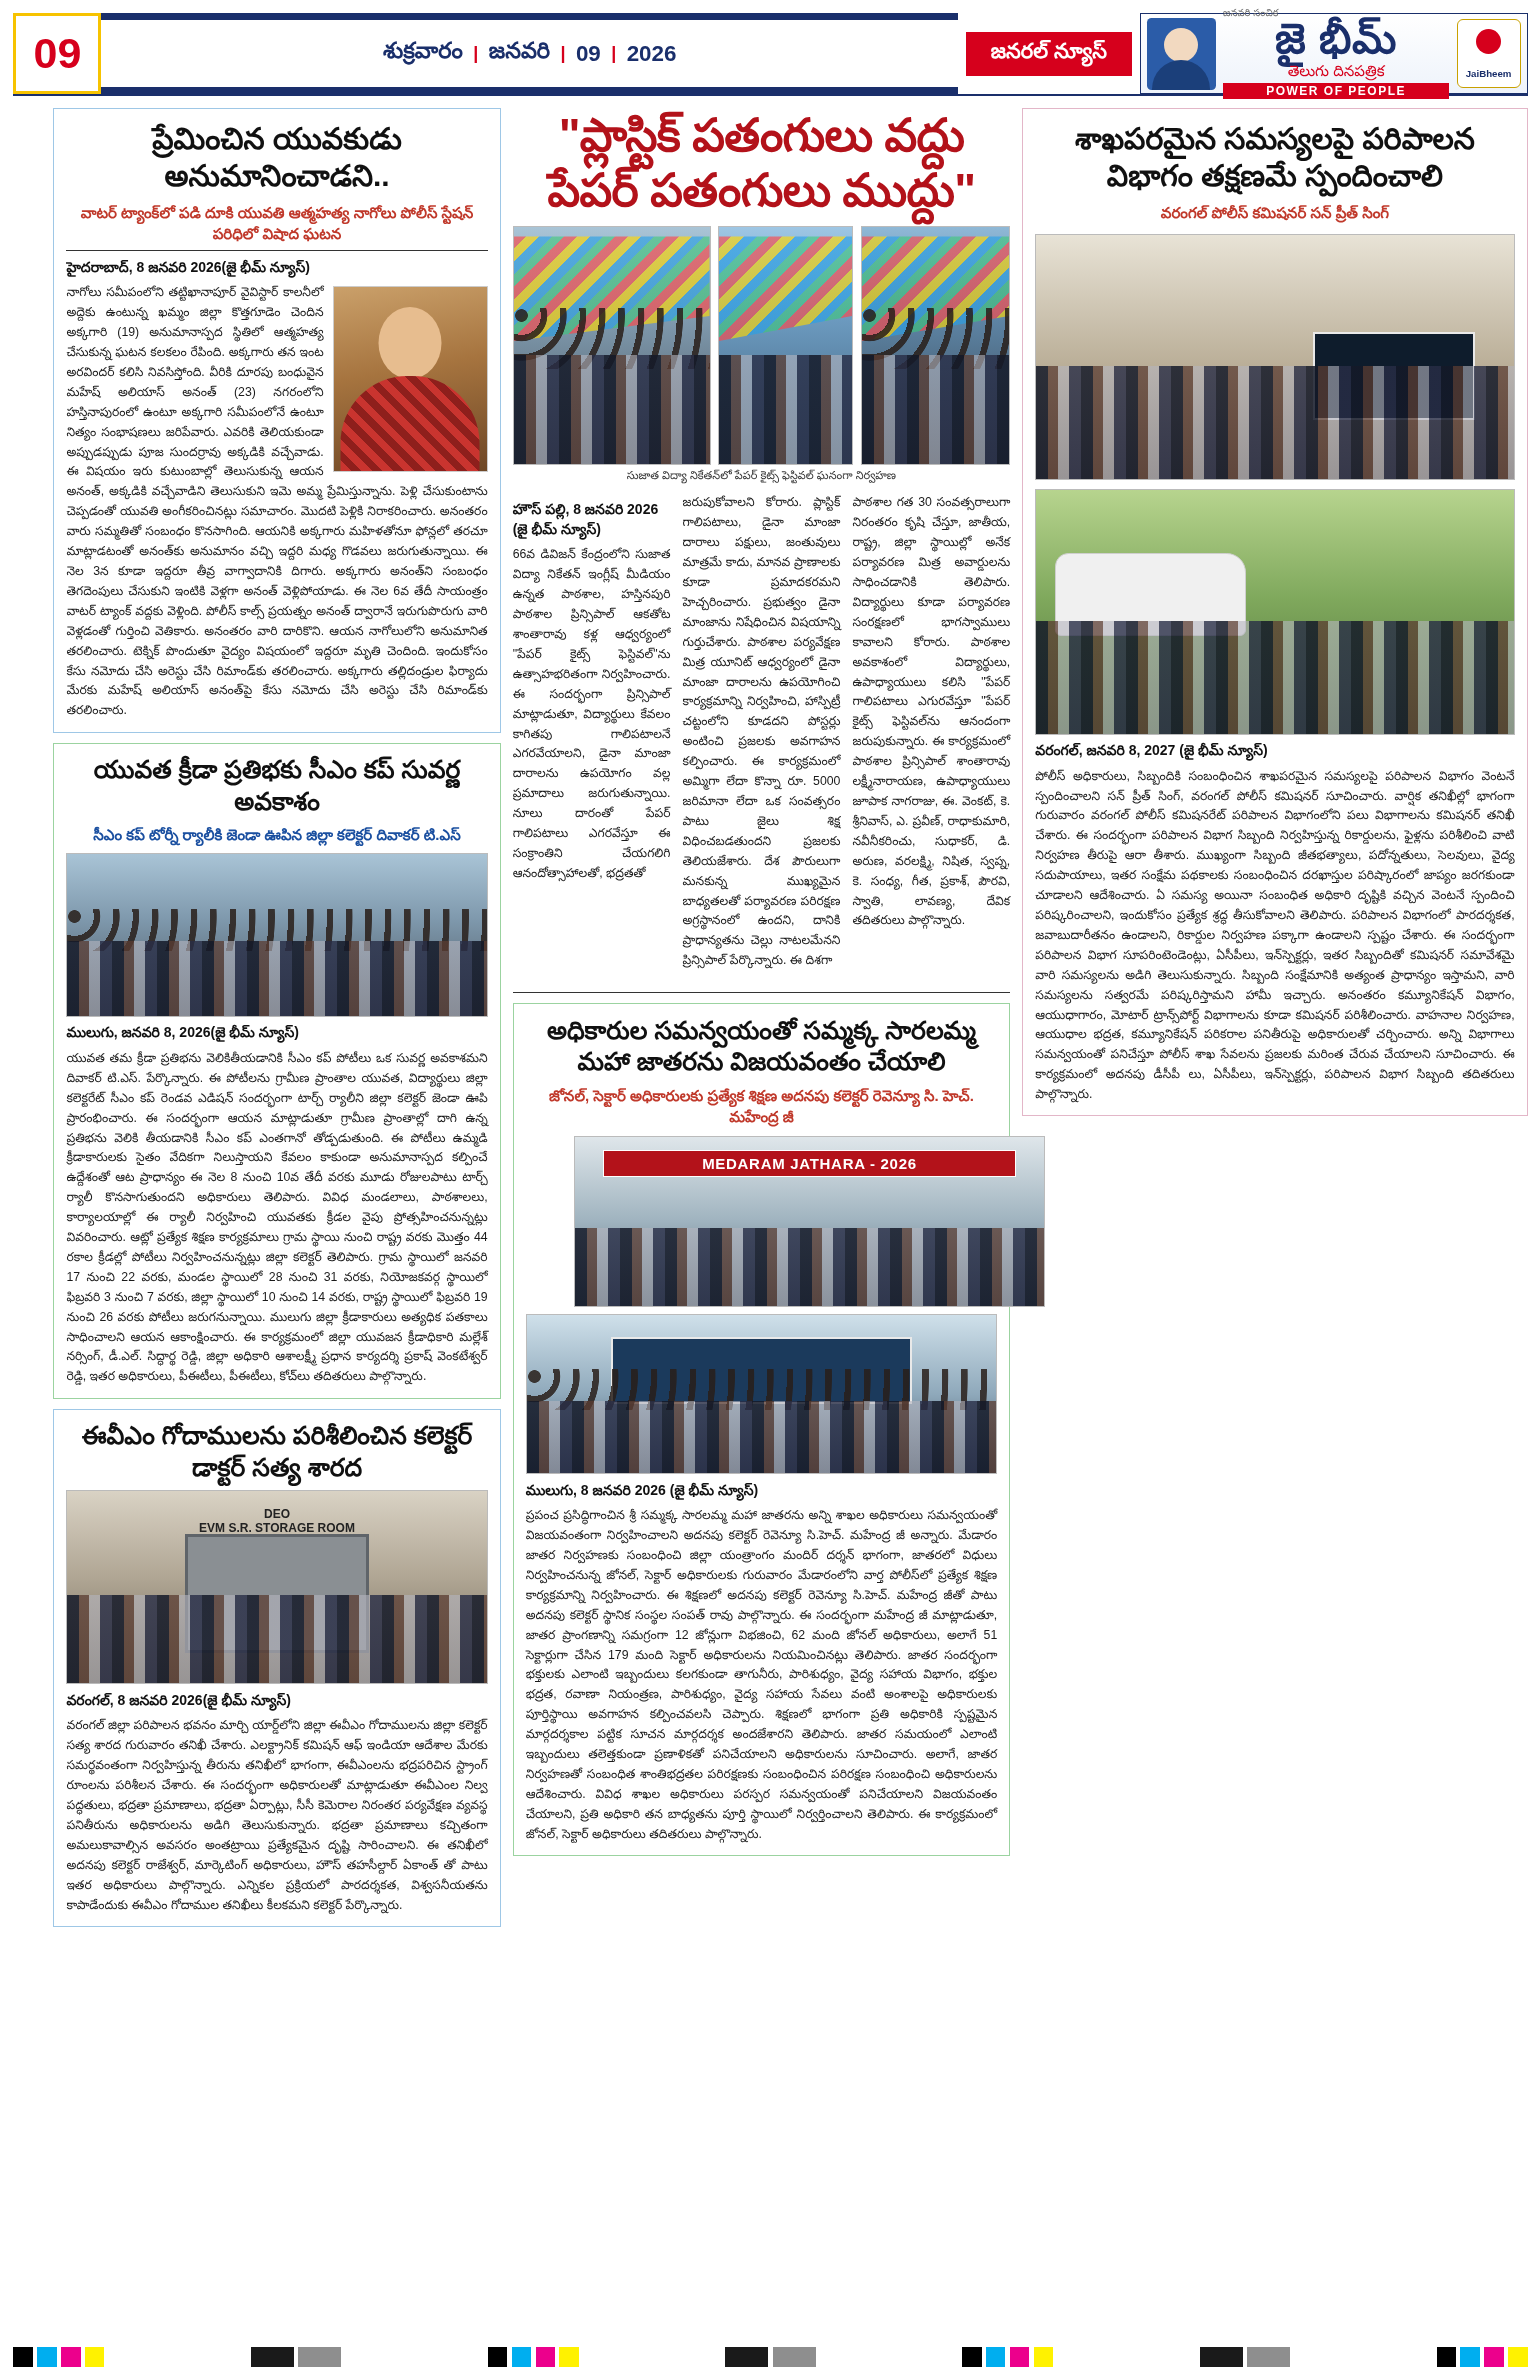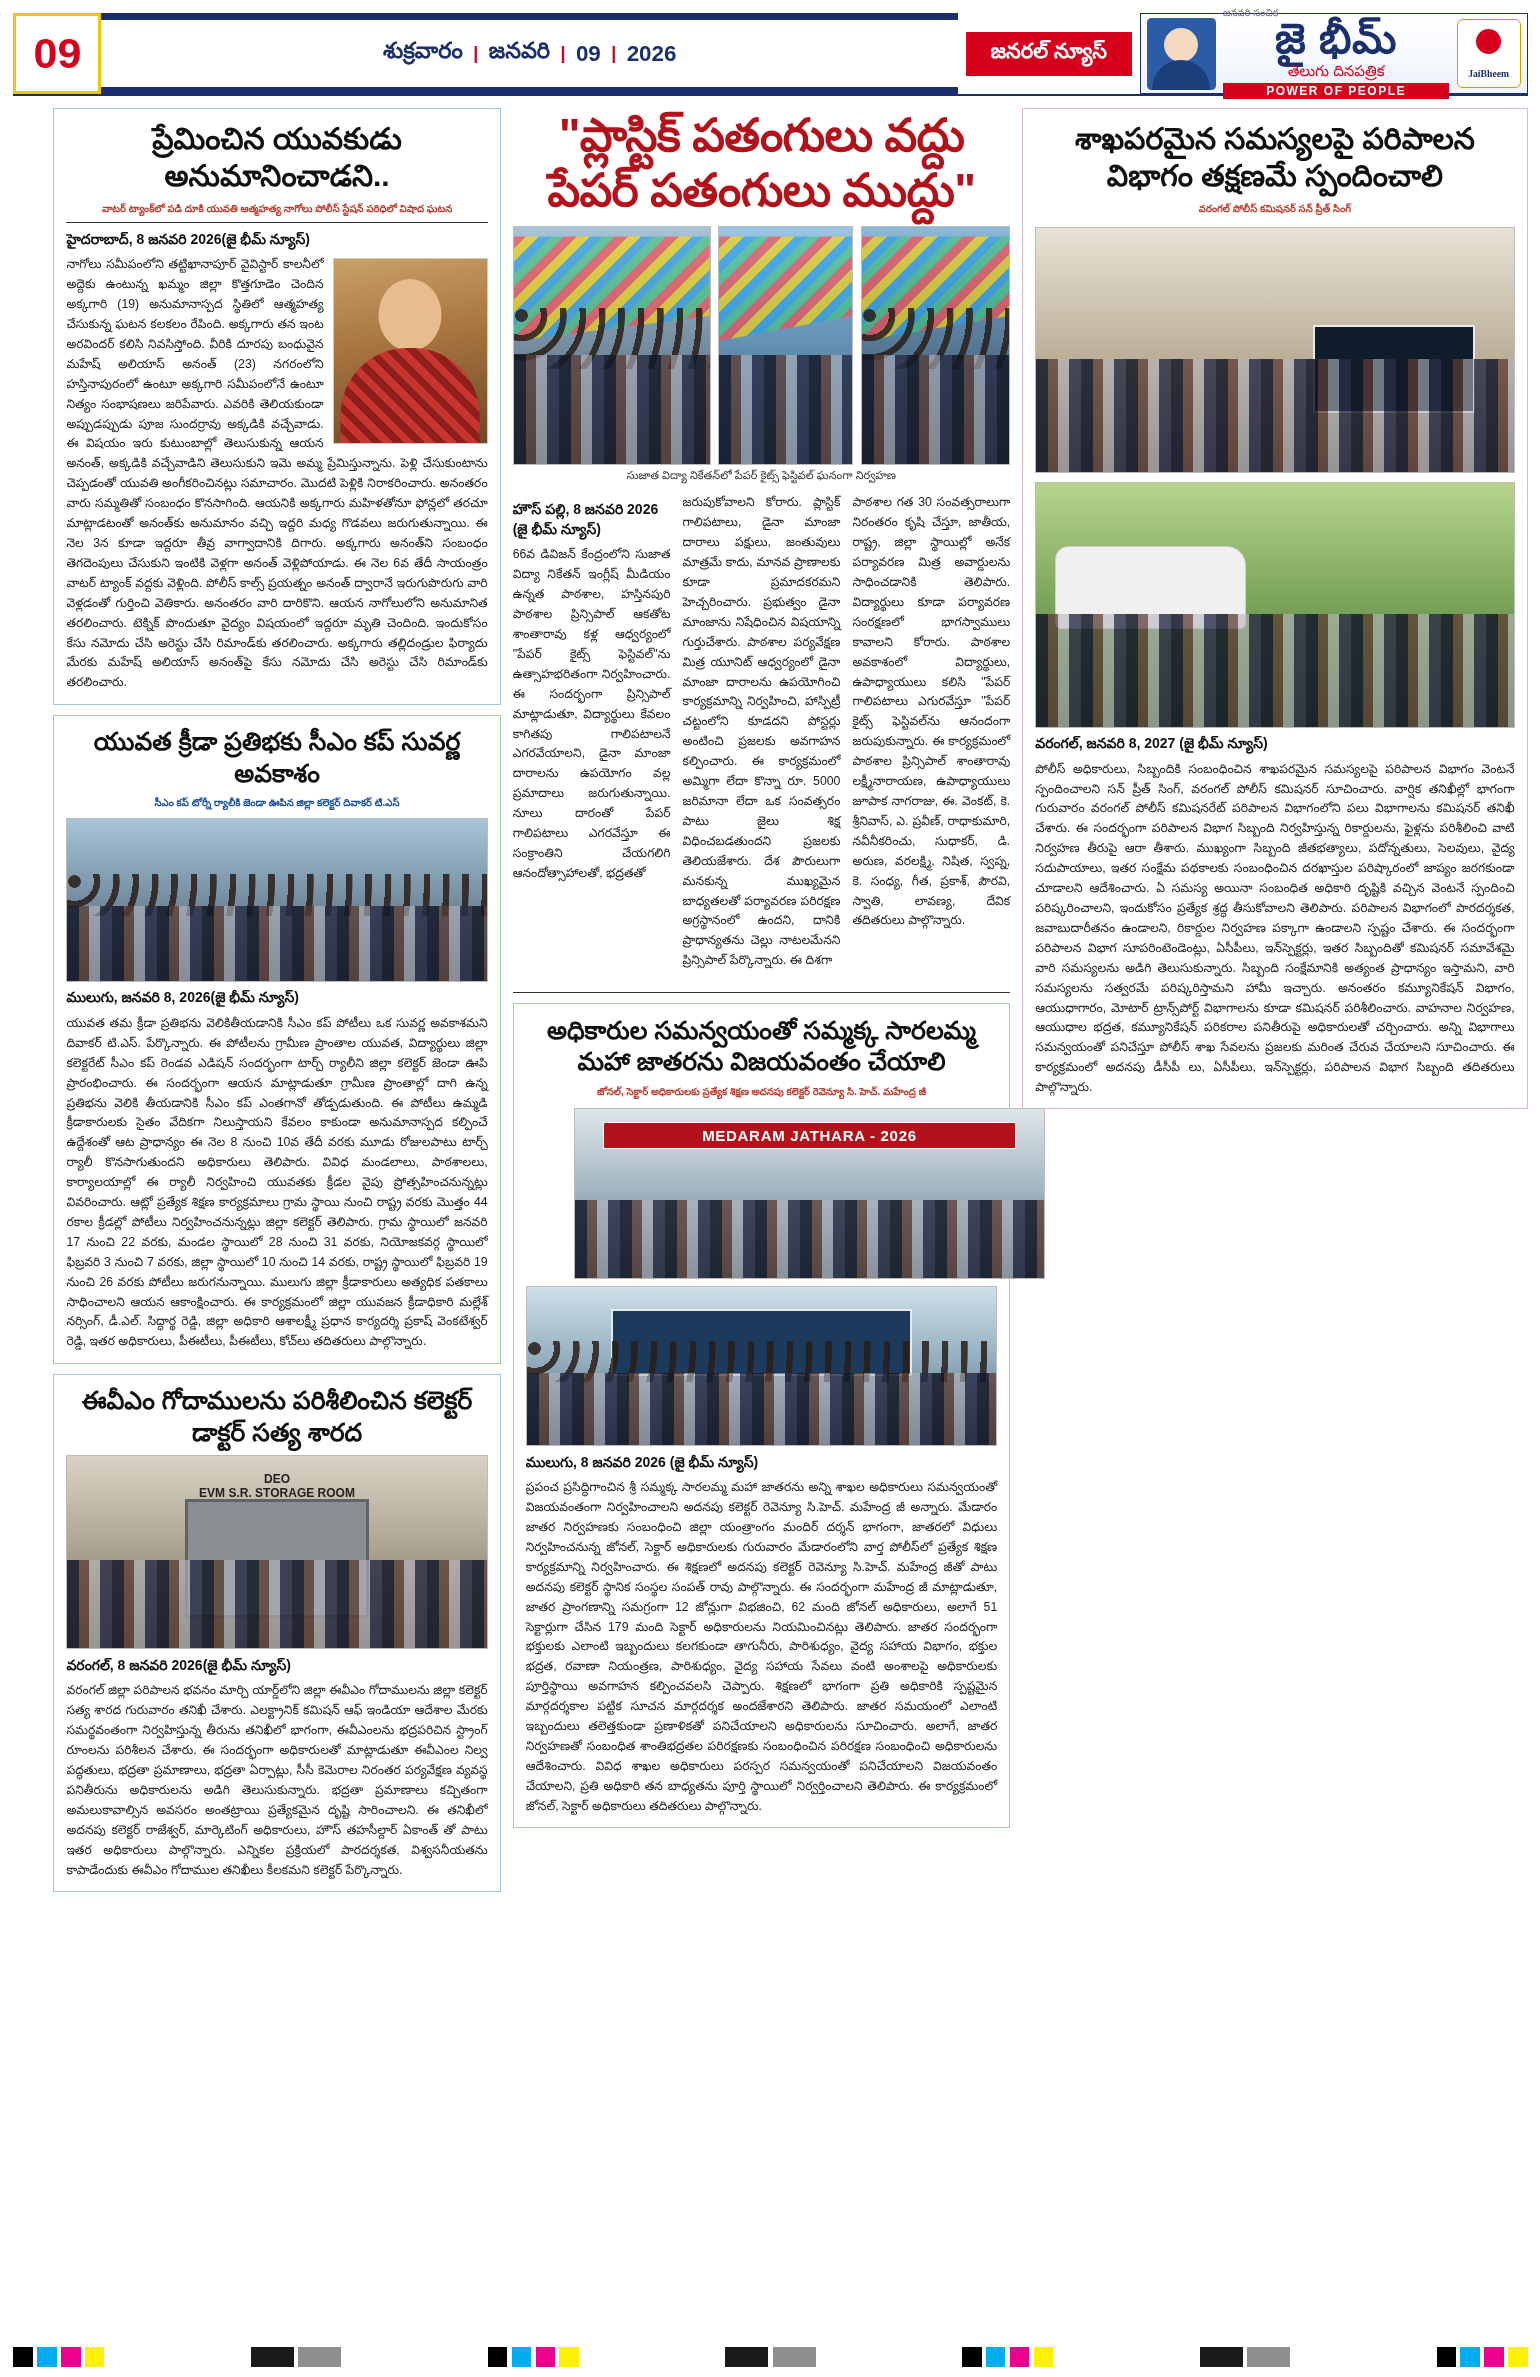"JaiBheem" .logo-badge .btxt { font-family: Liberation Serif, serif -> none }
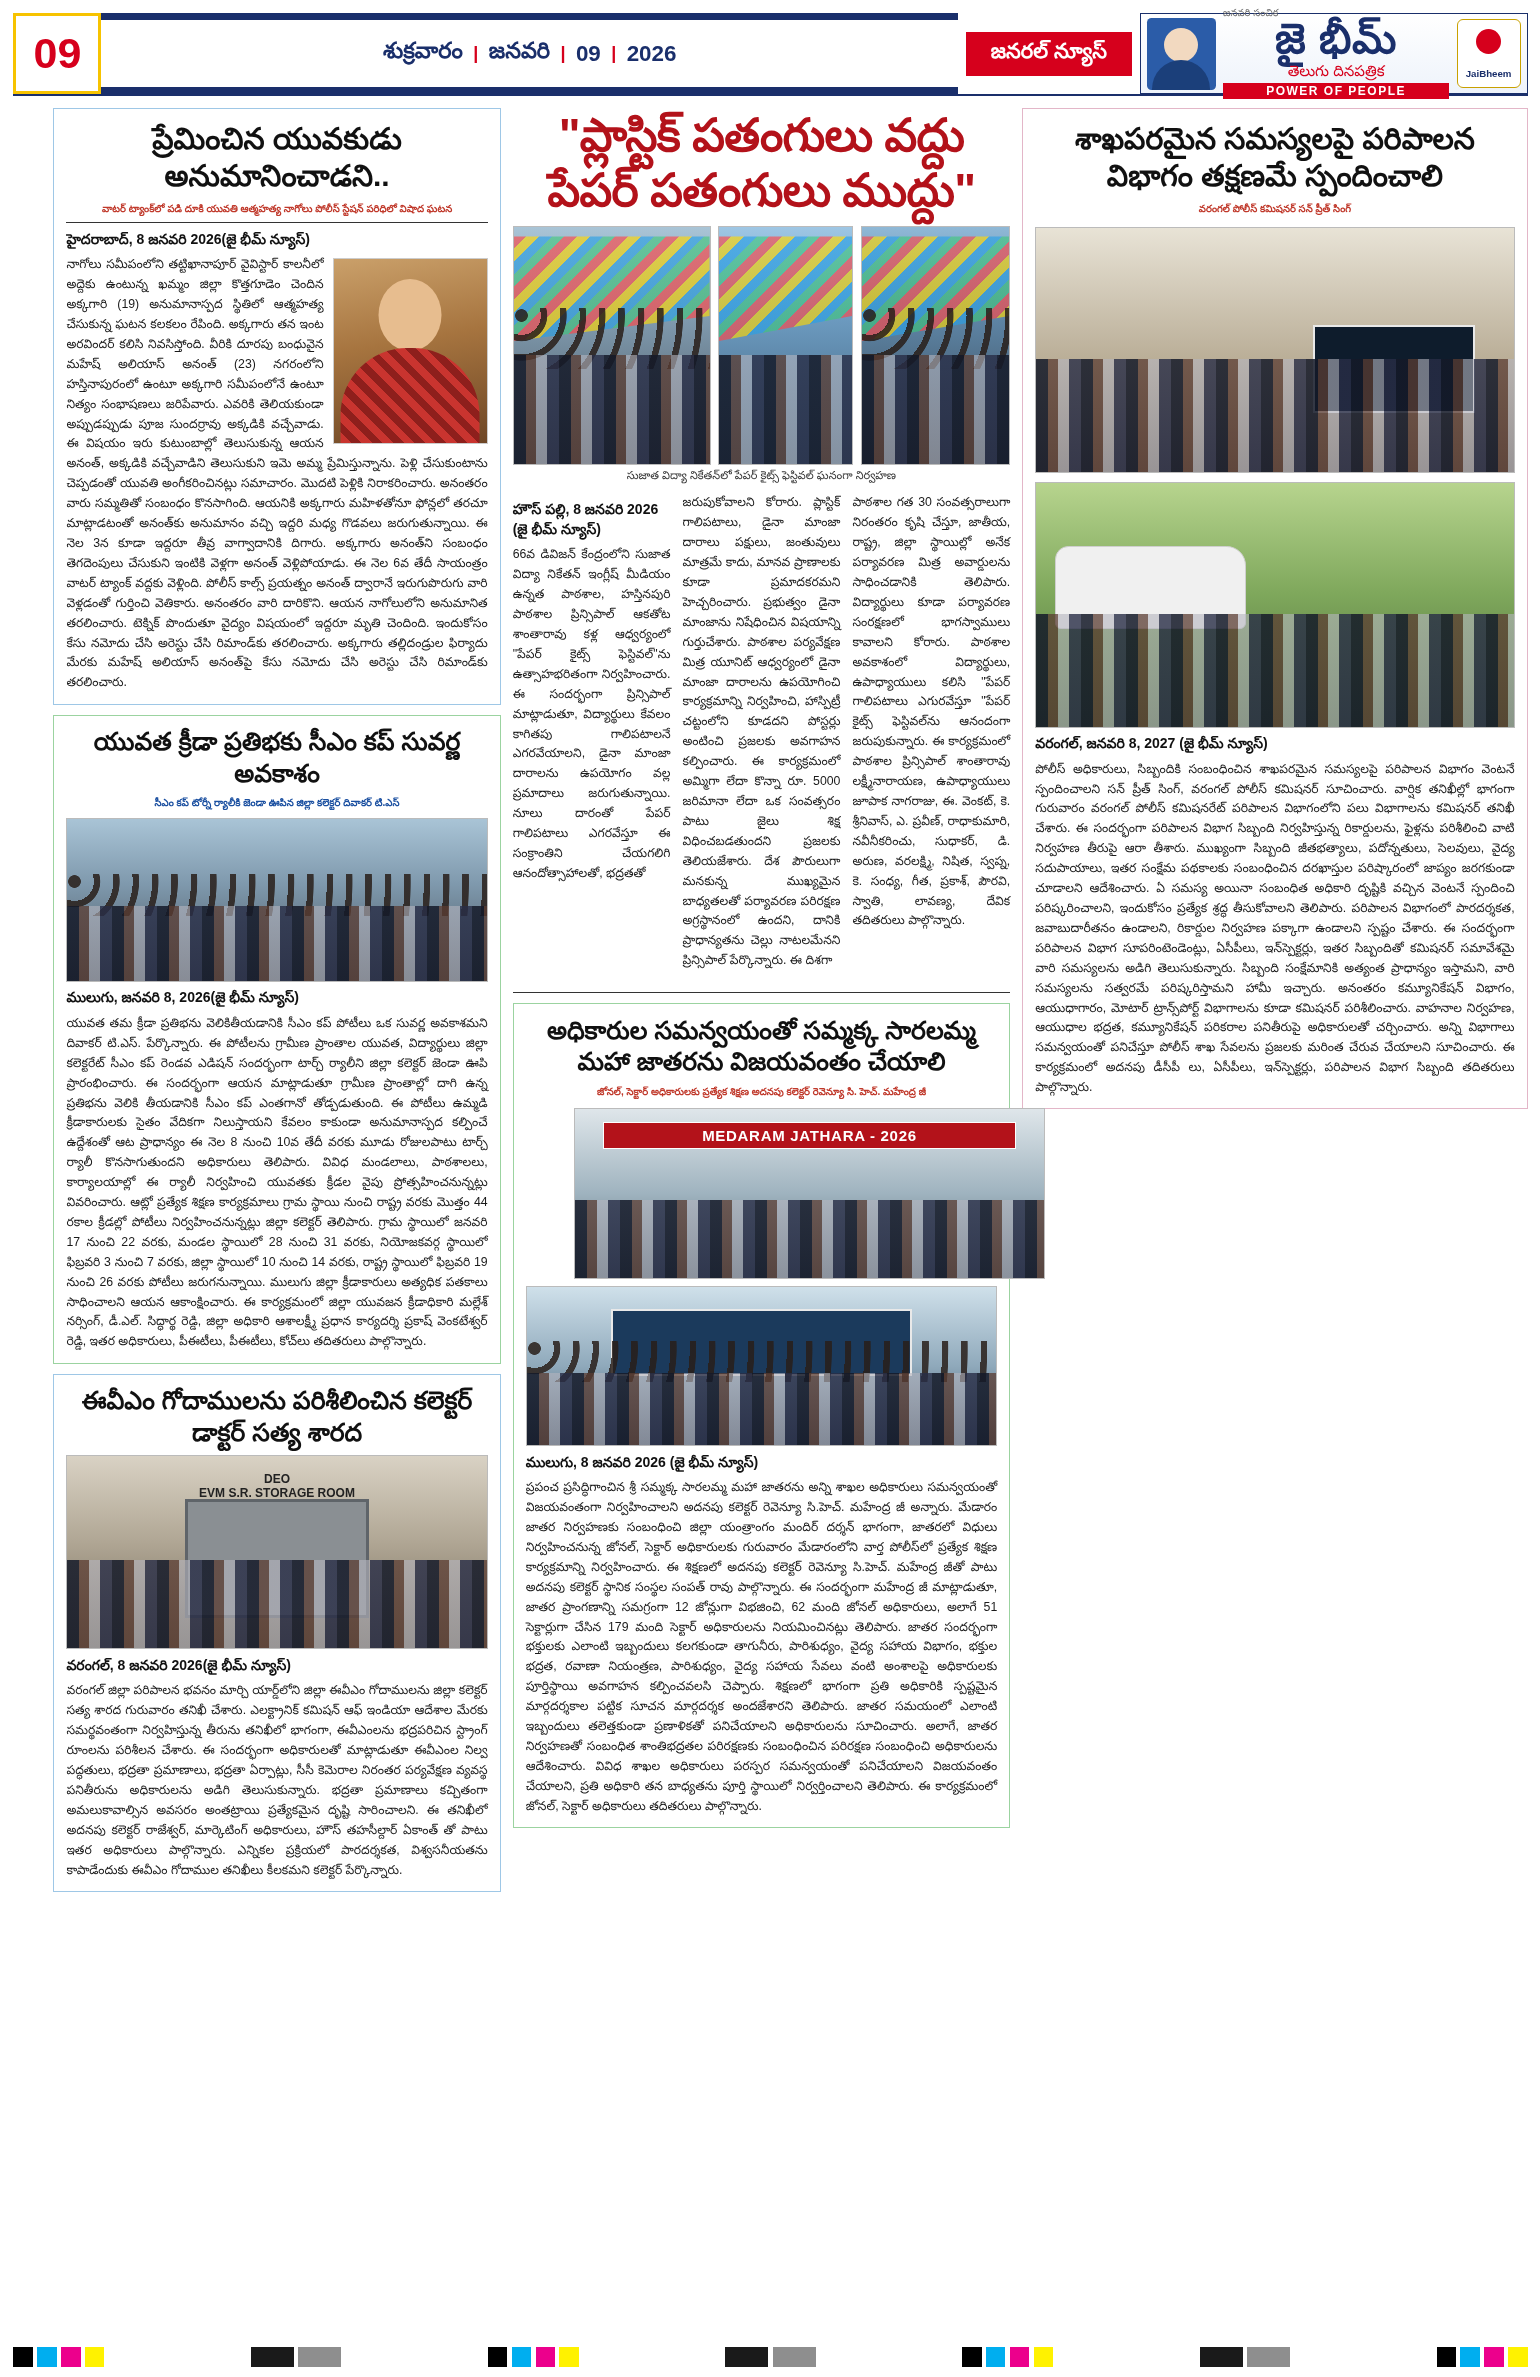"వాటర్ ట్యాంక్‌లో పడి దూకి యువతి" .subhead { font-size: 10px -> 15px }
